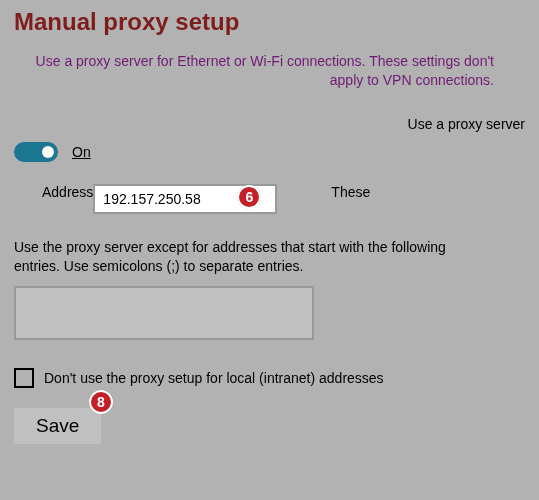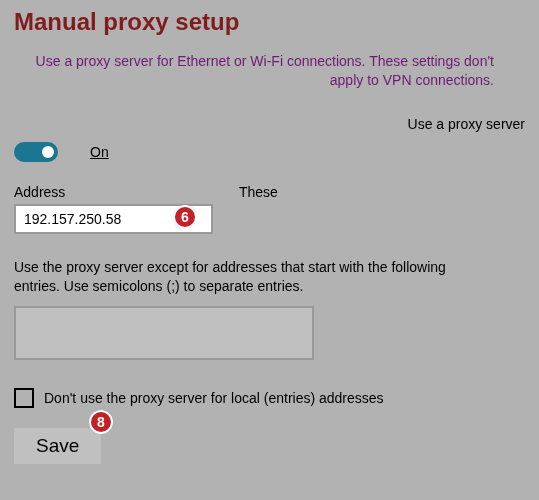"On" .toggle-label { margin-left: 32px -> 14px }
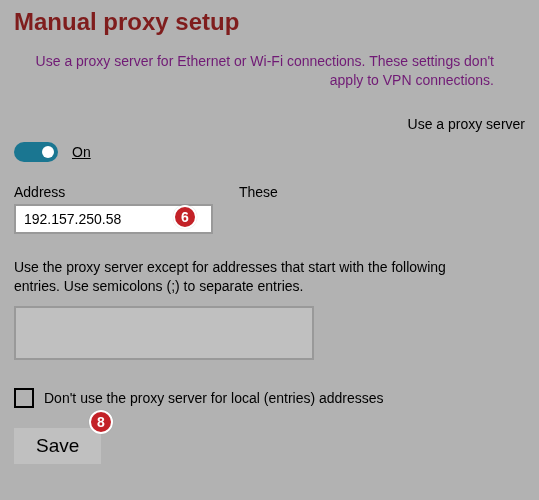"Address" .input-group { flex-direction: column -> none; margin-left: none -> 28px }
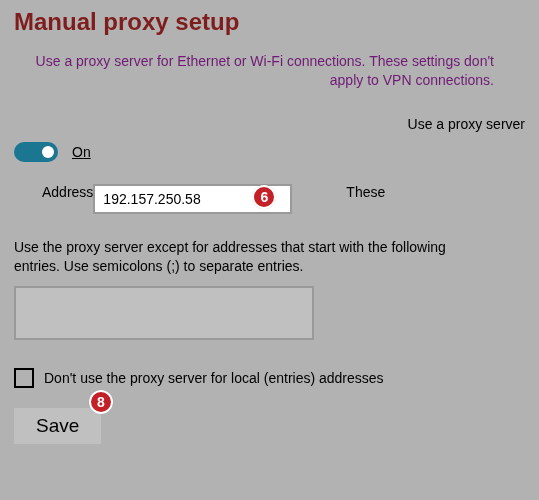"192.157.250.58" .address-input { width: 199px -> 184px }
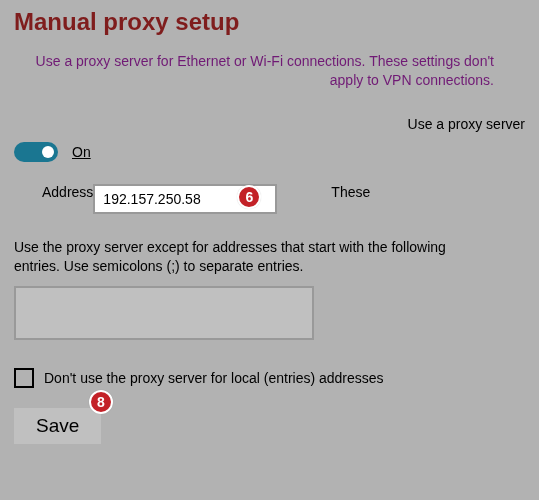"Don't use the proxy server" span.checkbox-label { text: server for local (entries -> setup for local (intranet }
